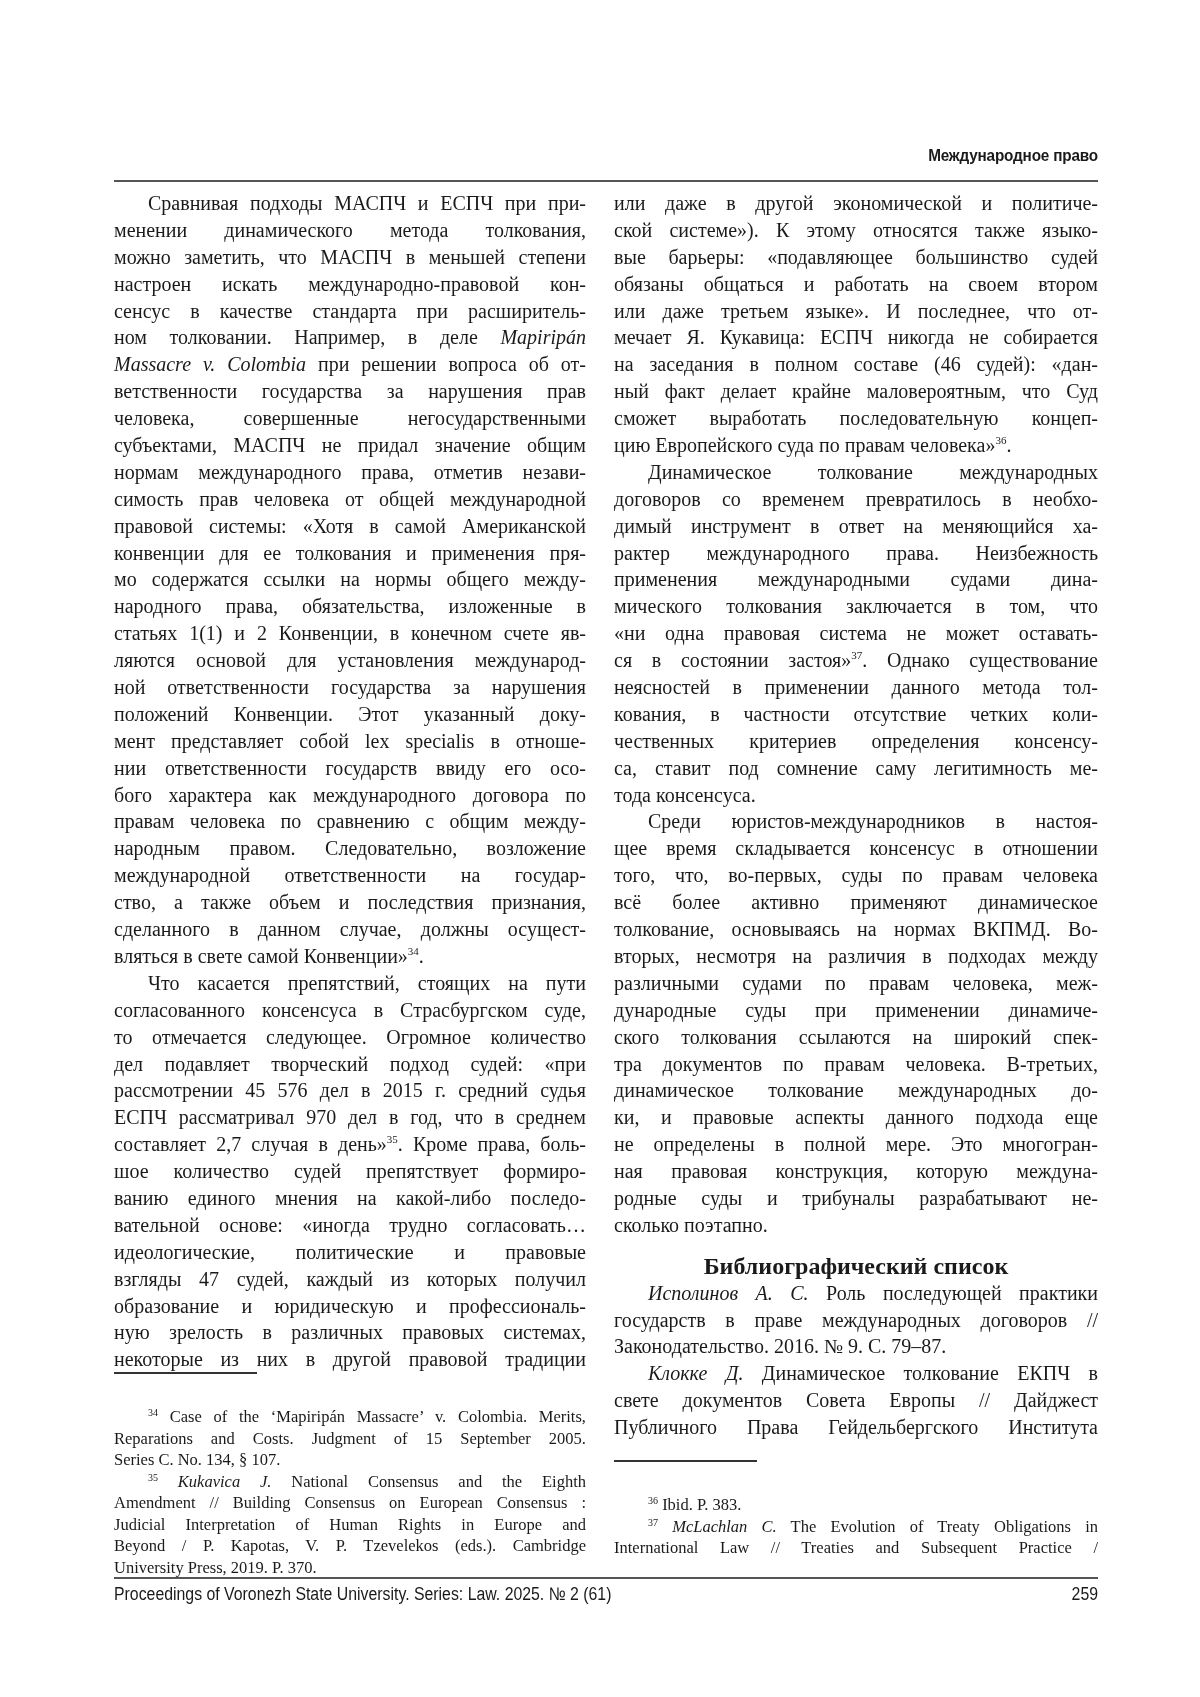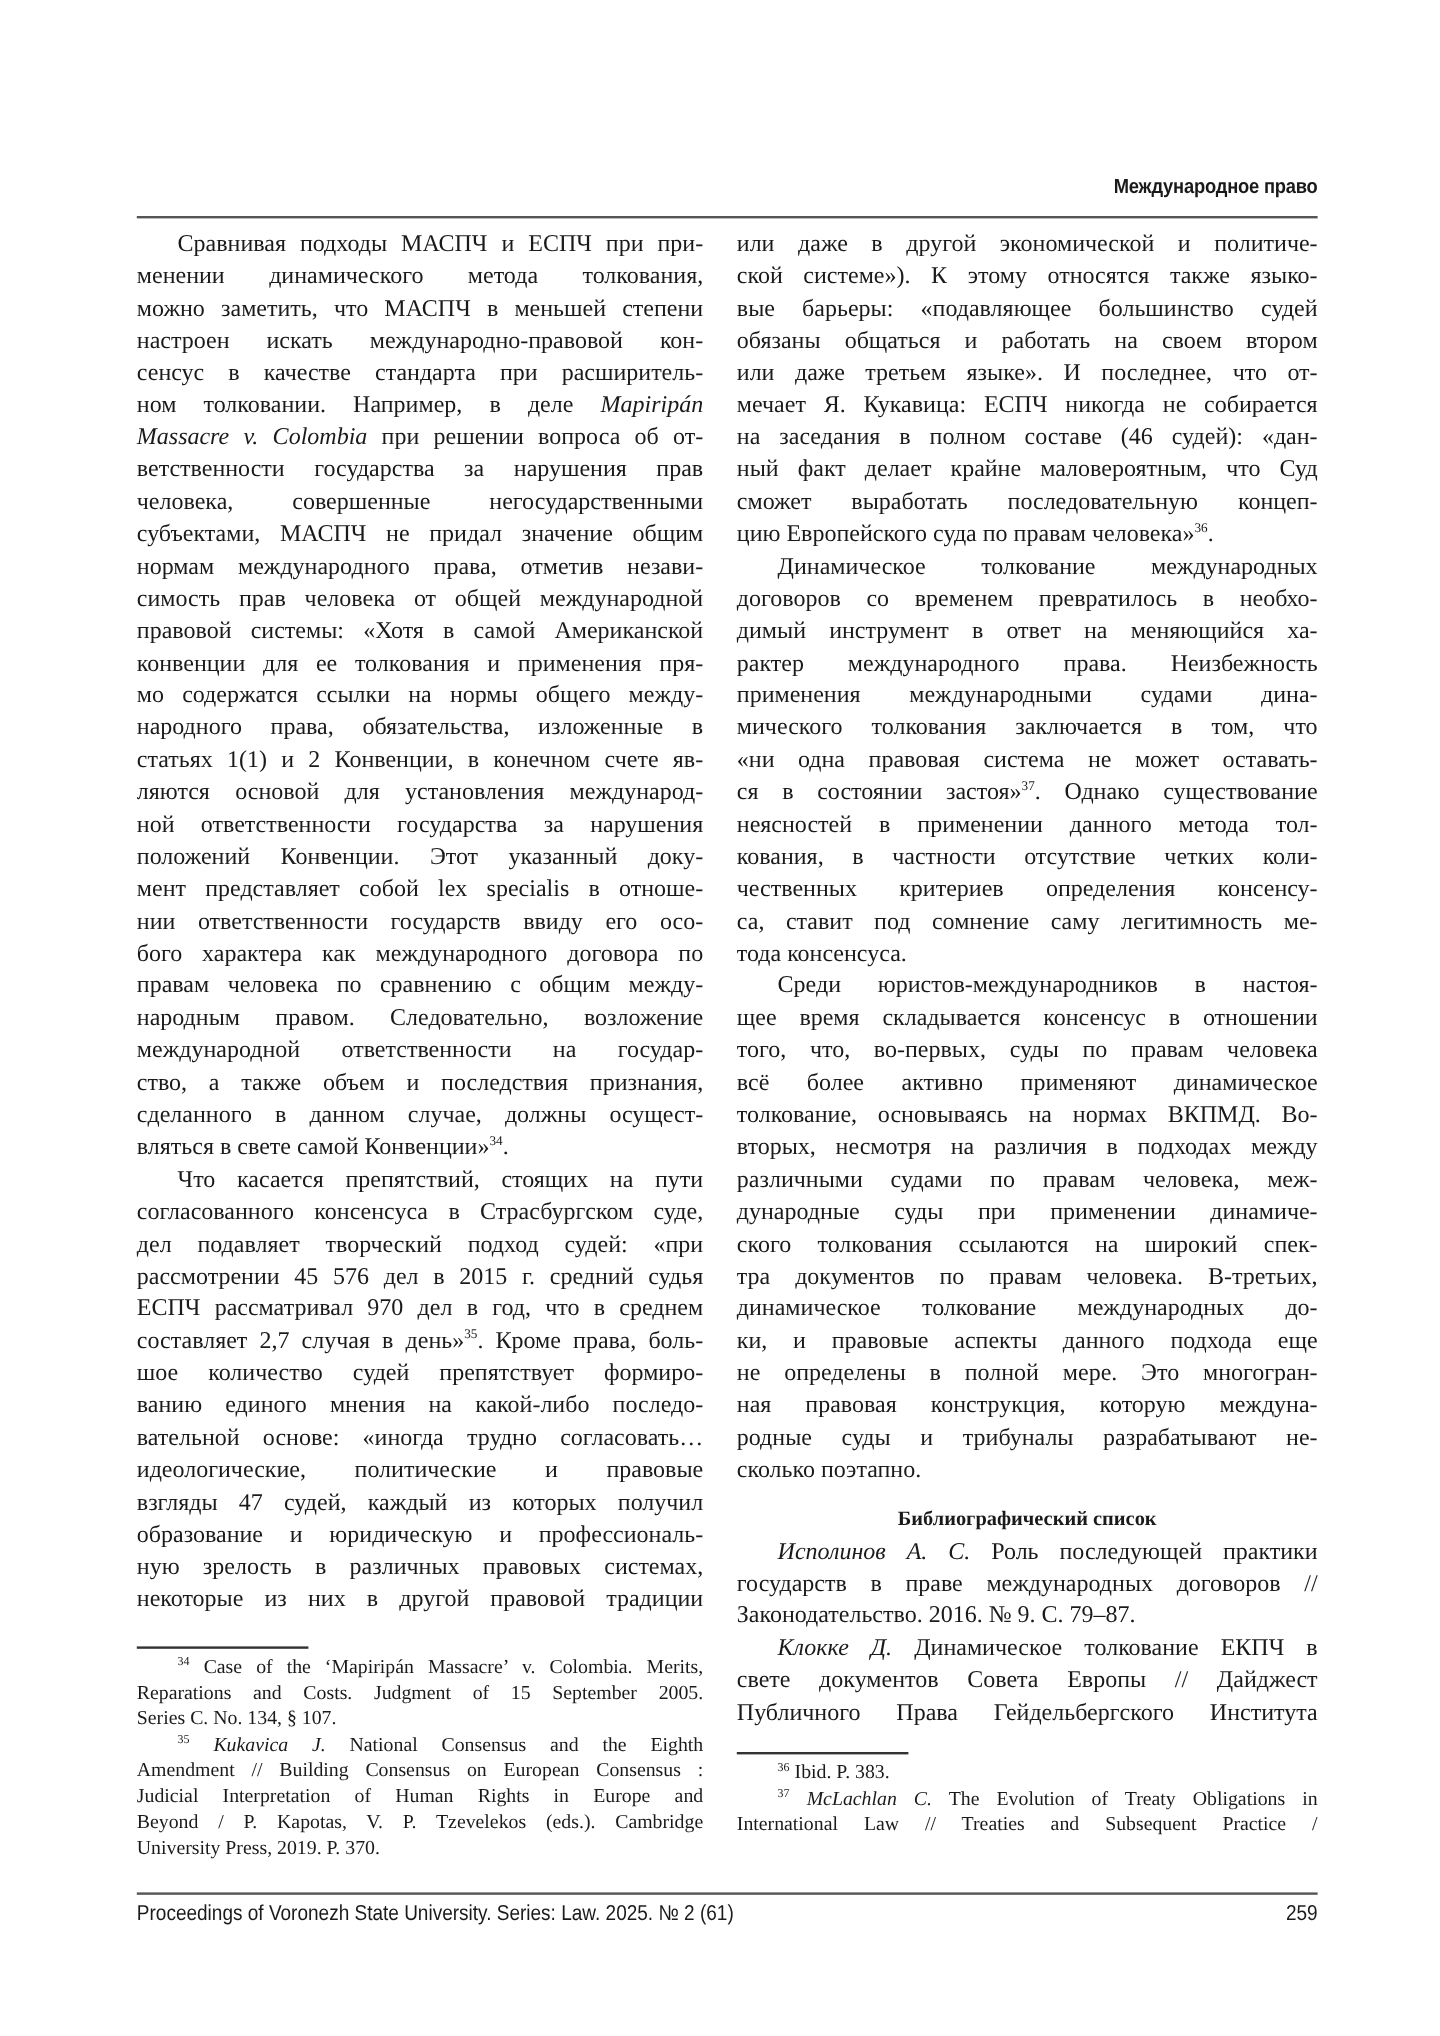"то отмечается следующее. Огромное" span.line { html: none -> <span>то отмечается следующее. Огромное количество</span> }
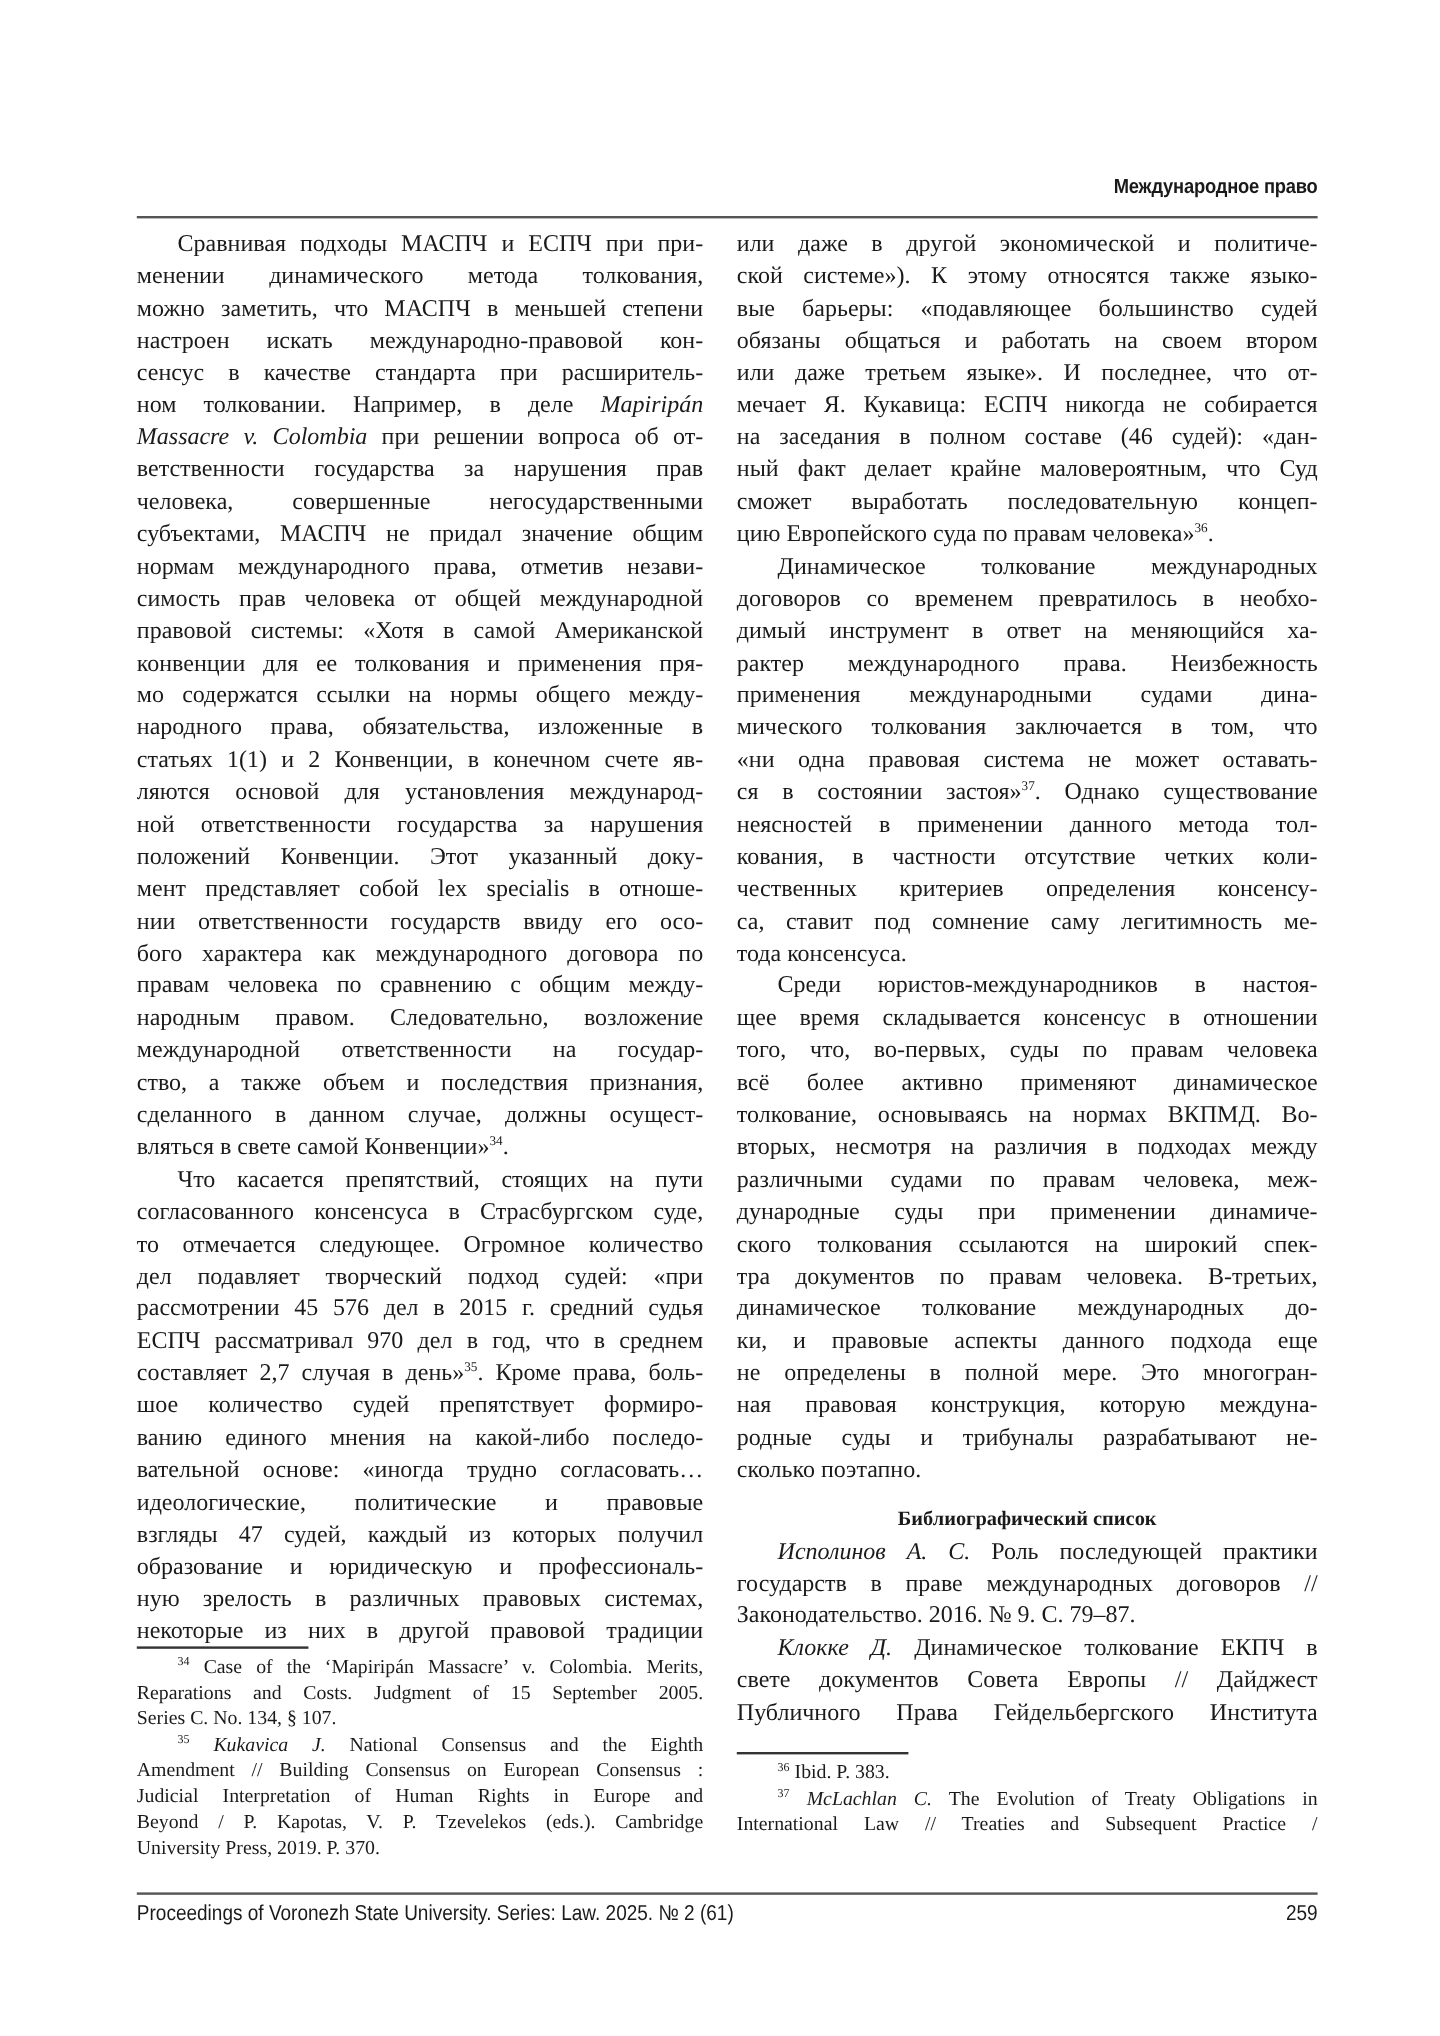"Библиографический список" .bib-title { font-size: 17px -> 24px }
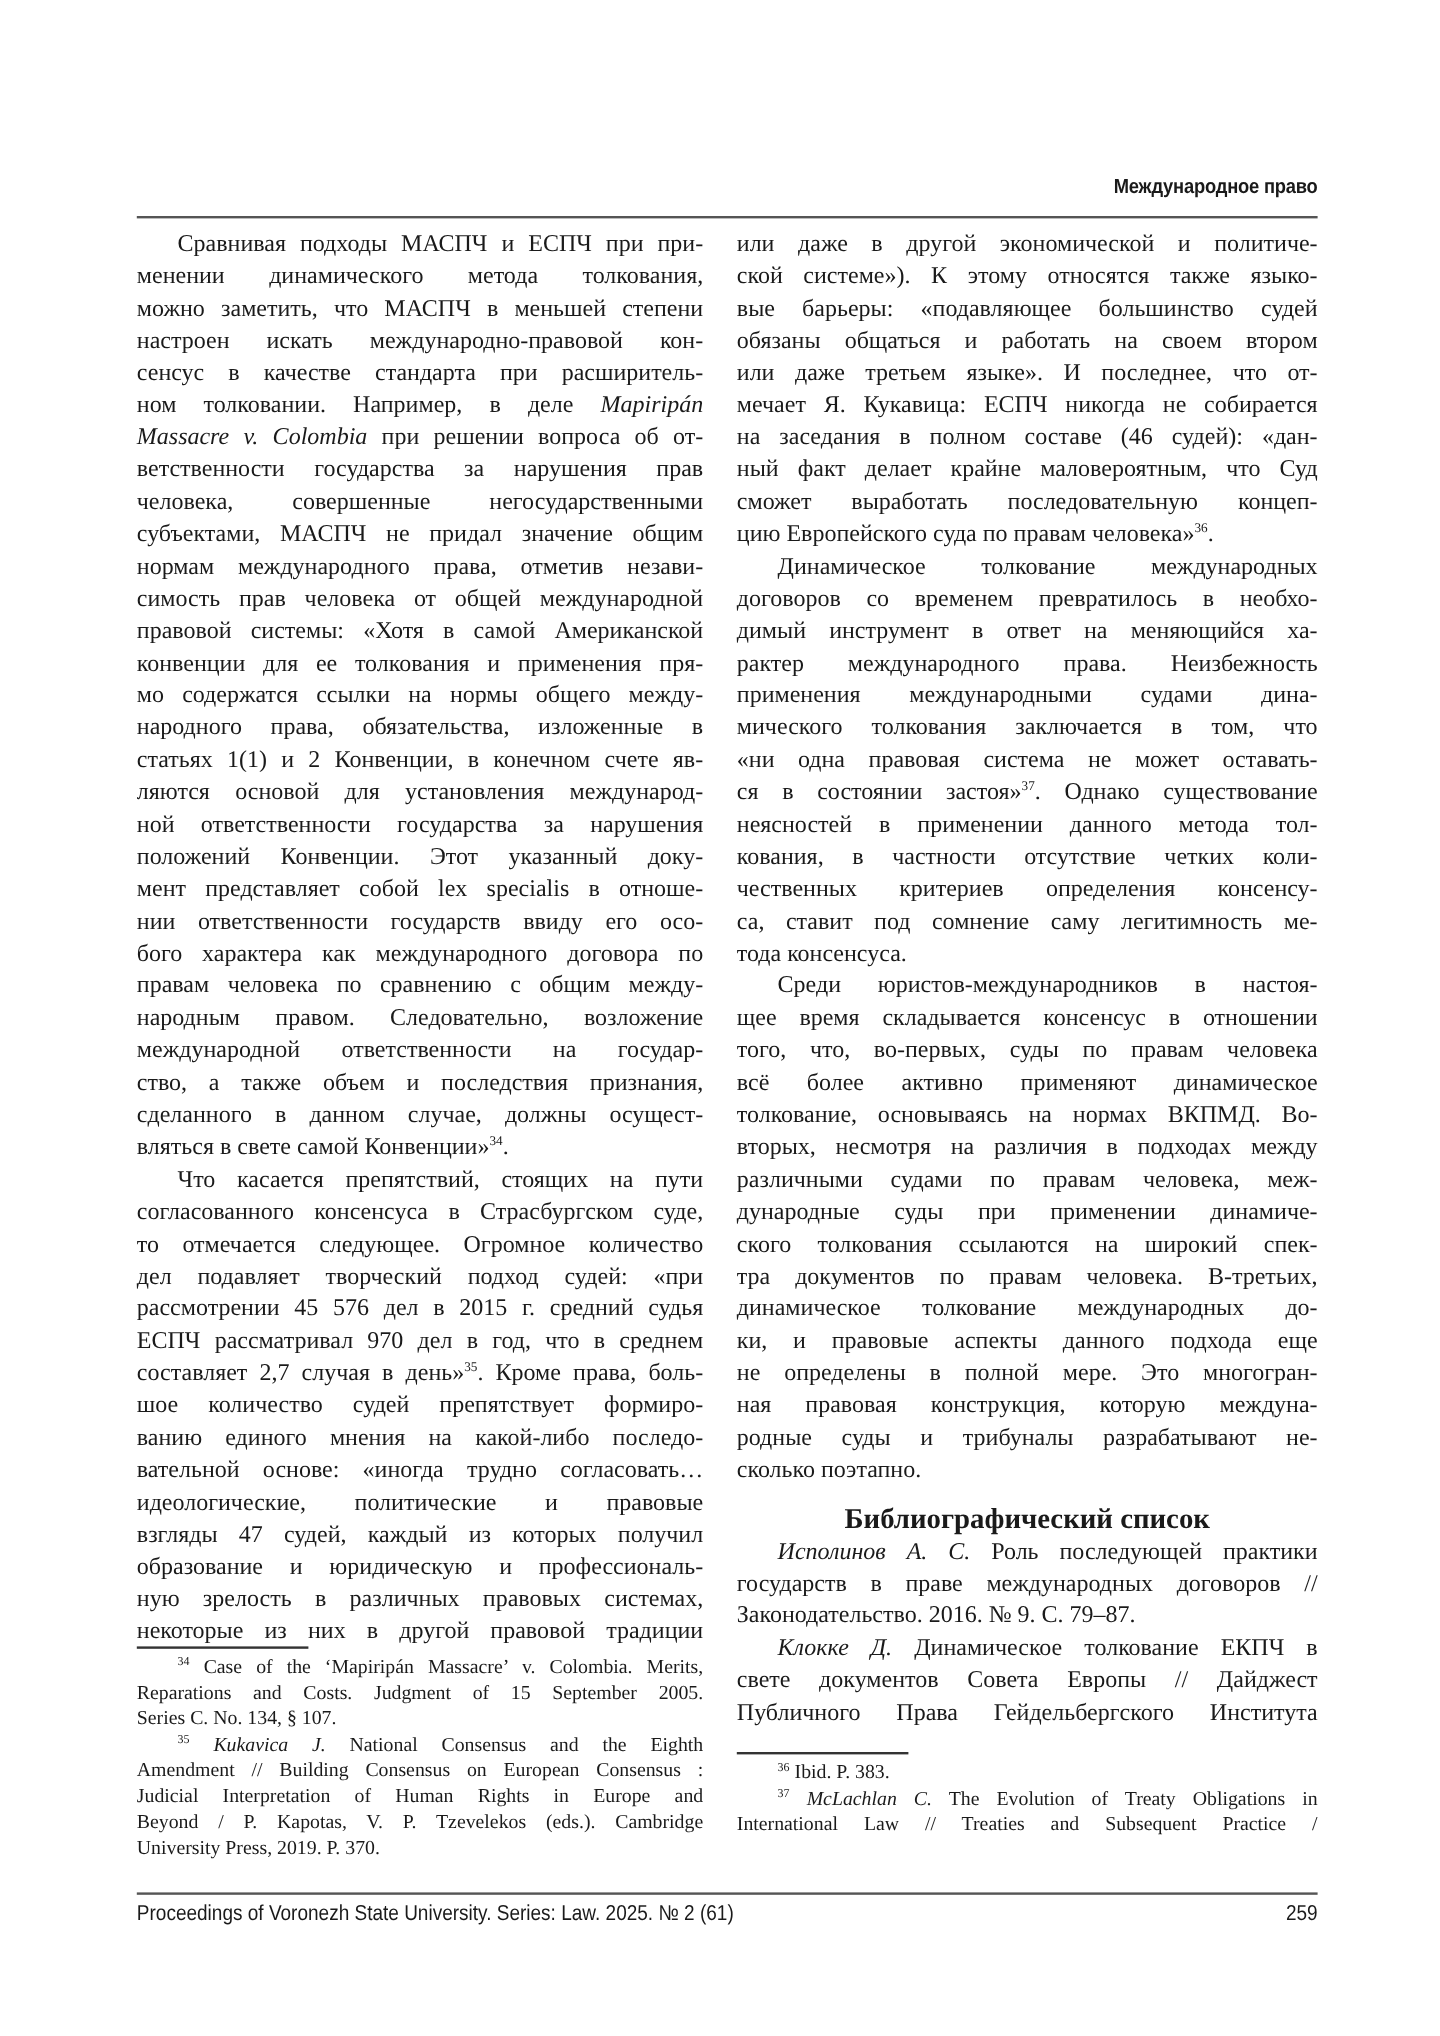"34 Case of the ‘Mapiripán" .fn { margin-top: none -> 28px }
